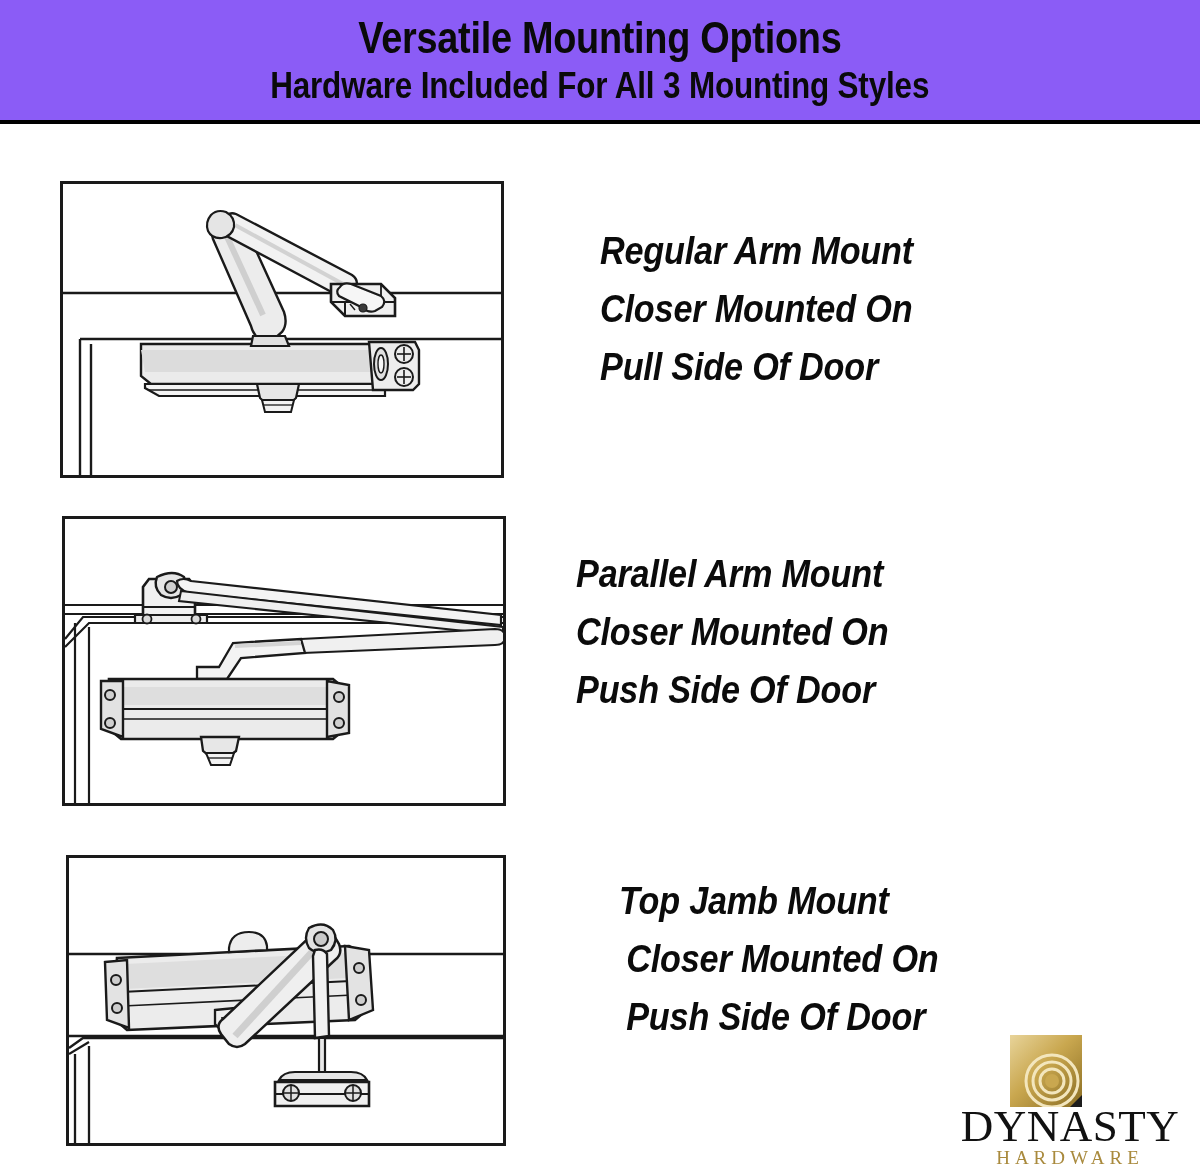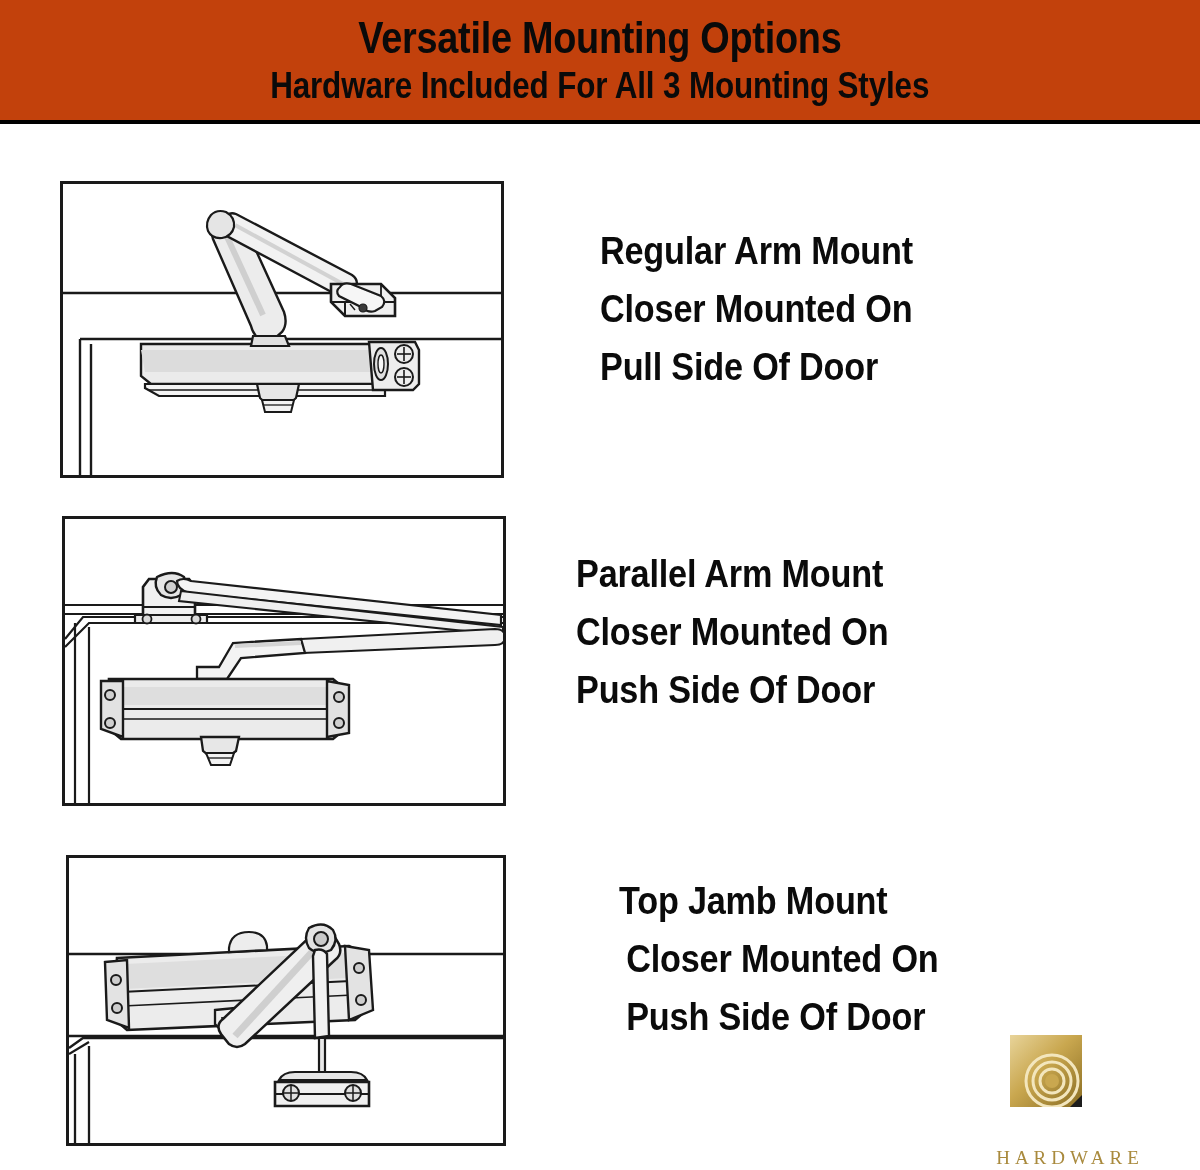"Versatile Mounting Options" .banner { background: #c2410c -> #8b5cf6 }
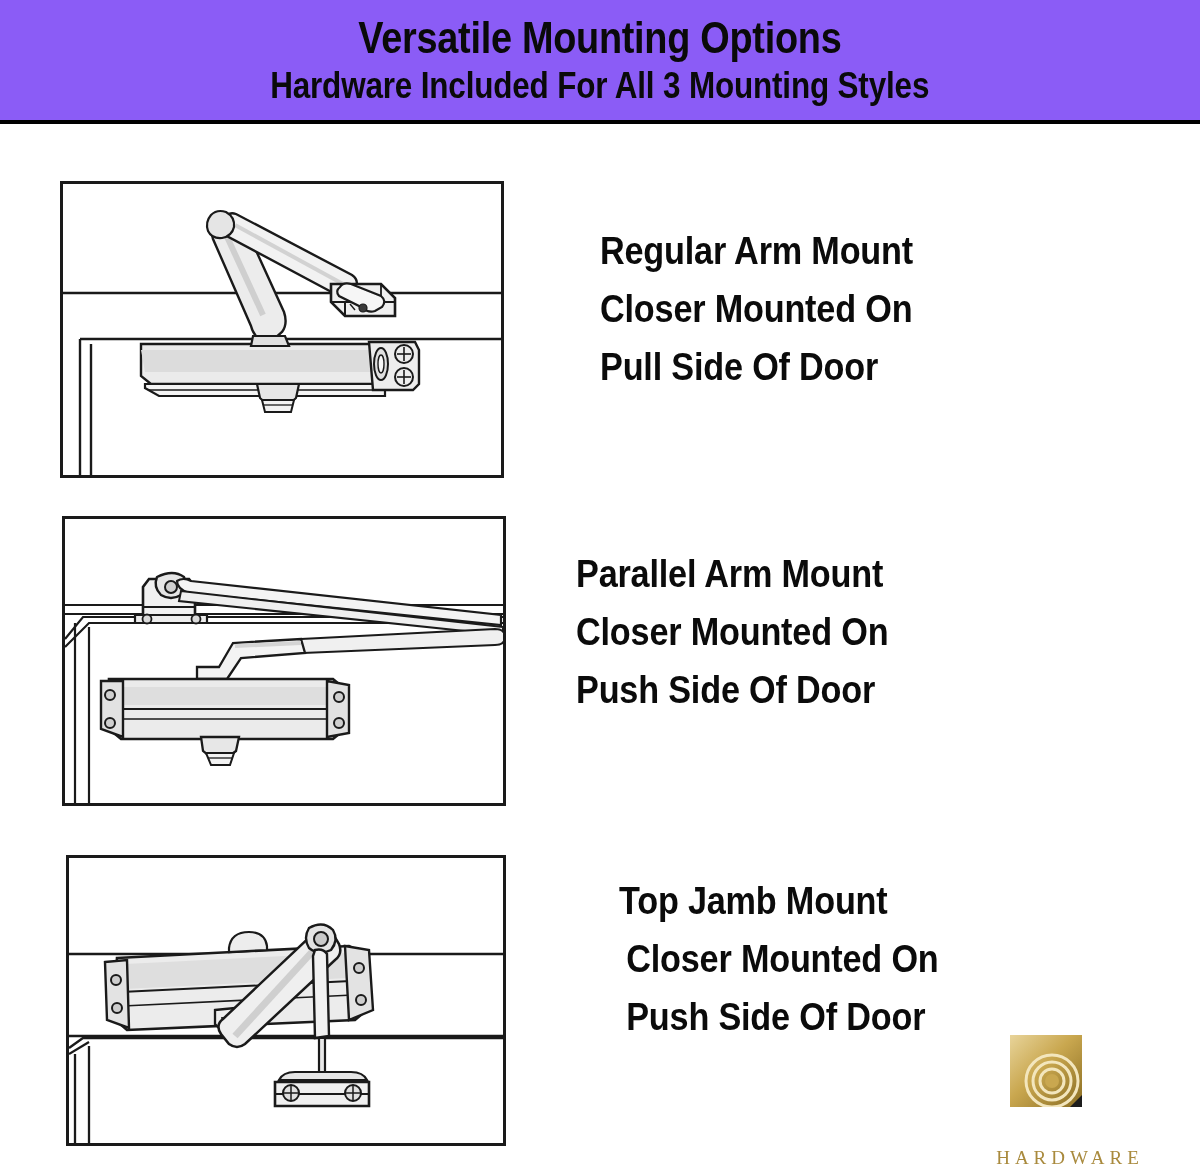"Regular Arm Mount" .textblock { font-style: none -> italic }
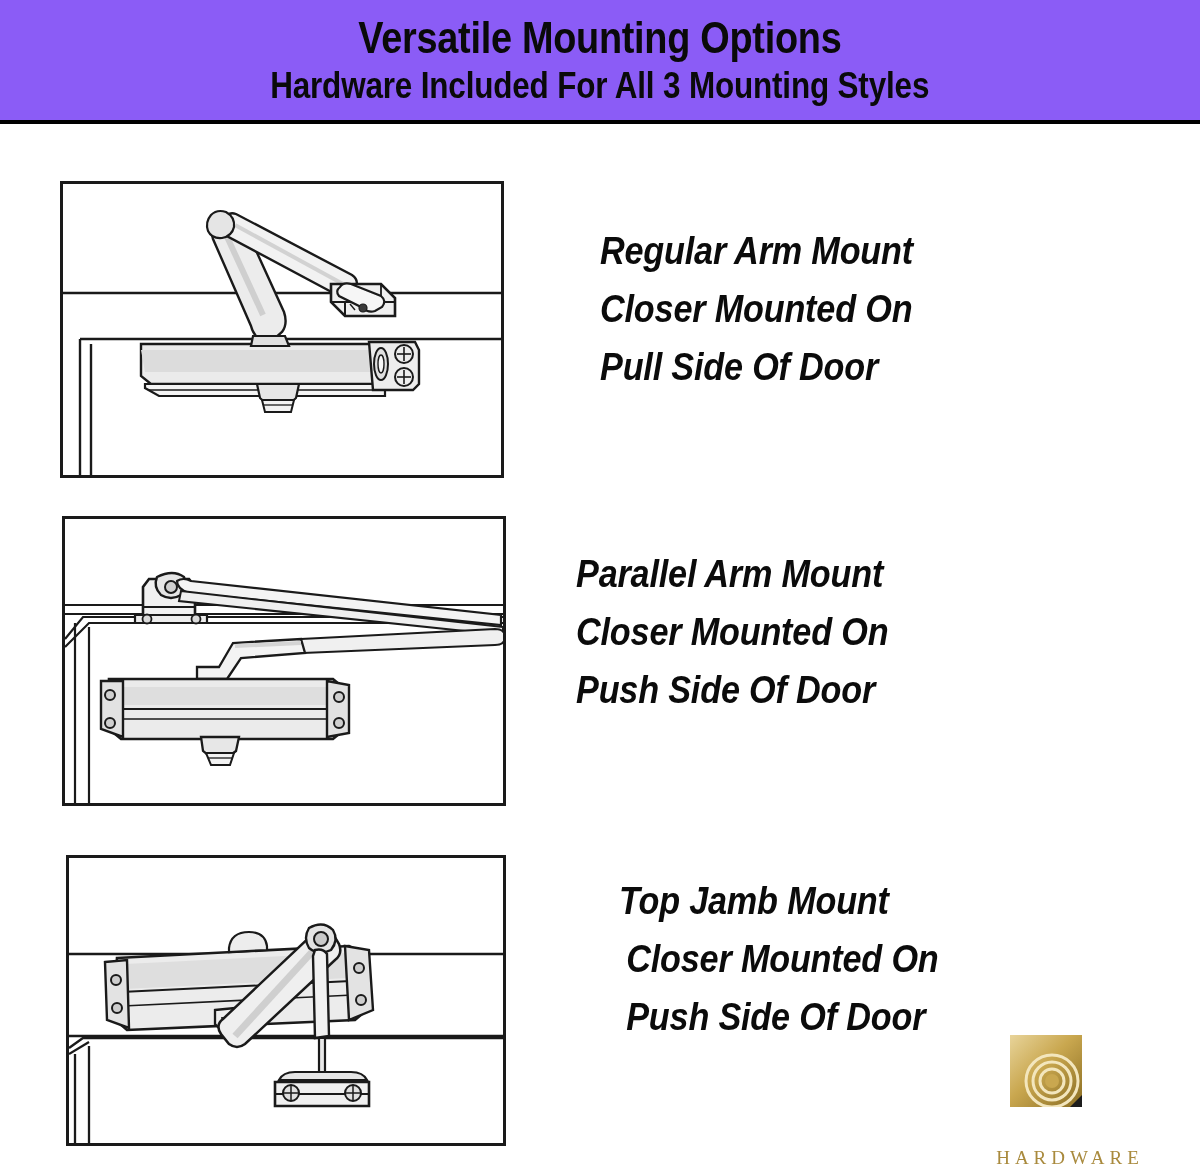"DYNASTY" div.logo-wordmark { html: none -> <div>DYNASTY</div> }
